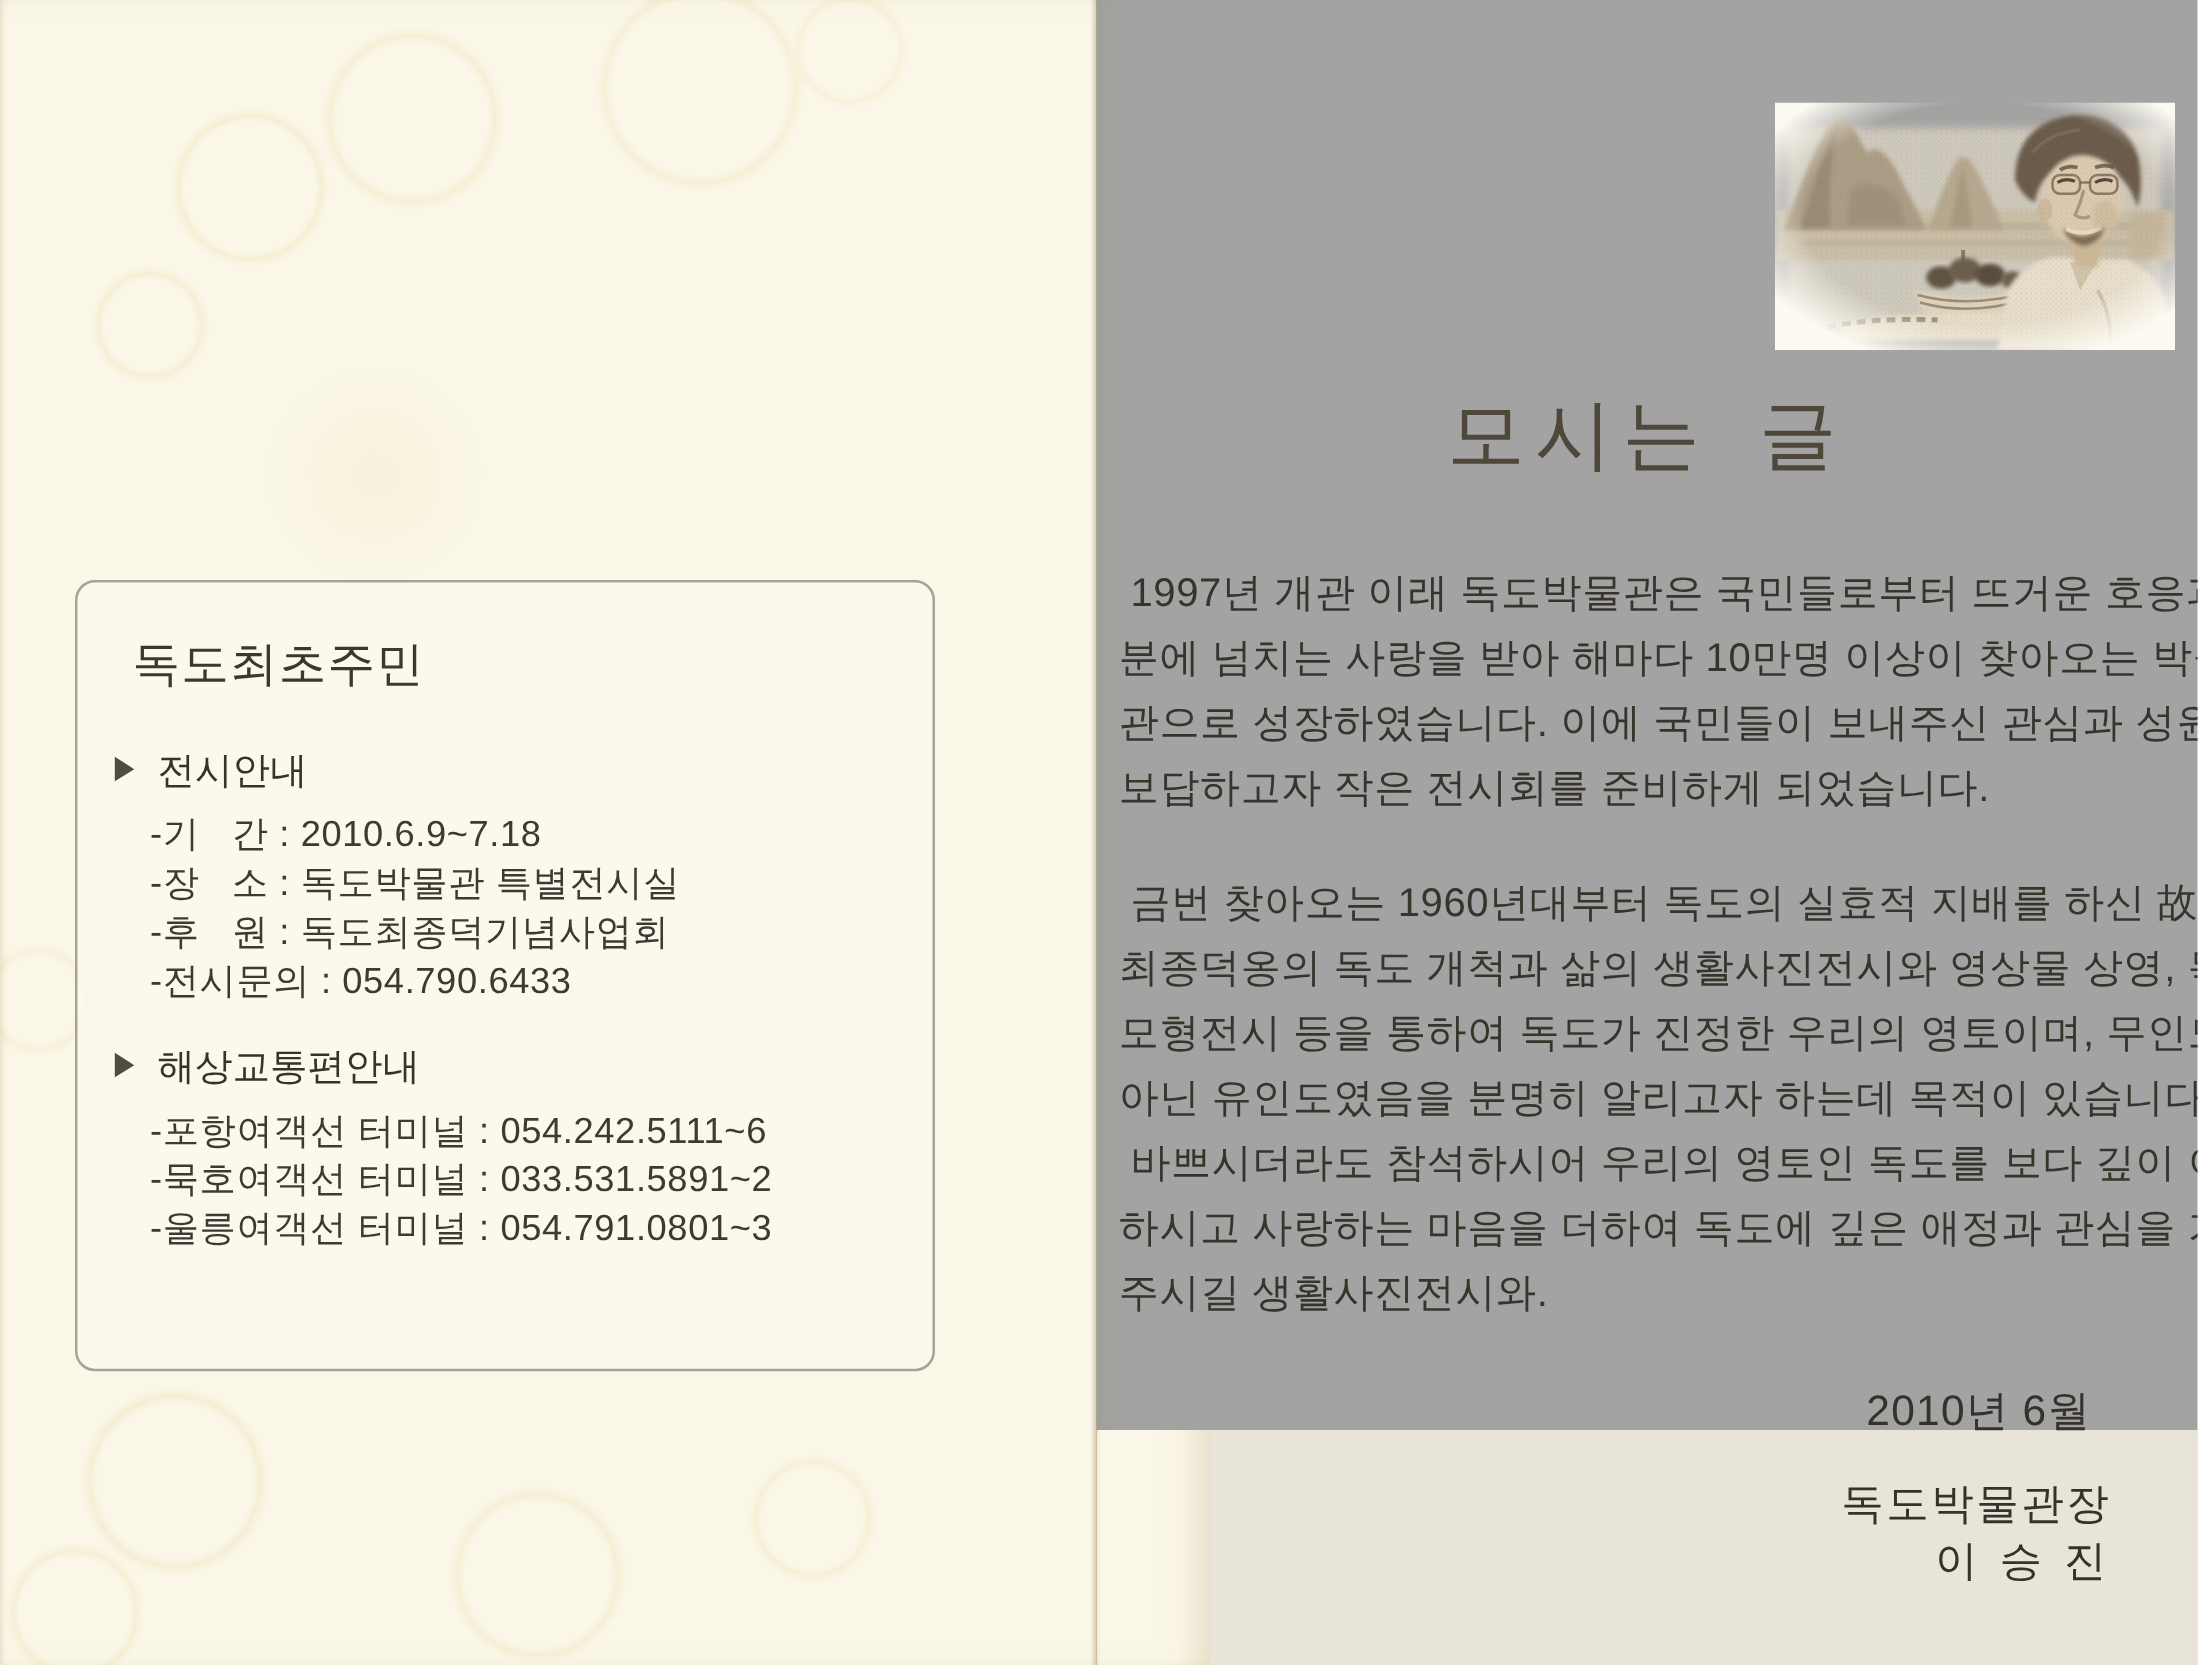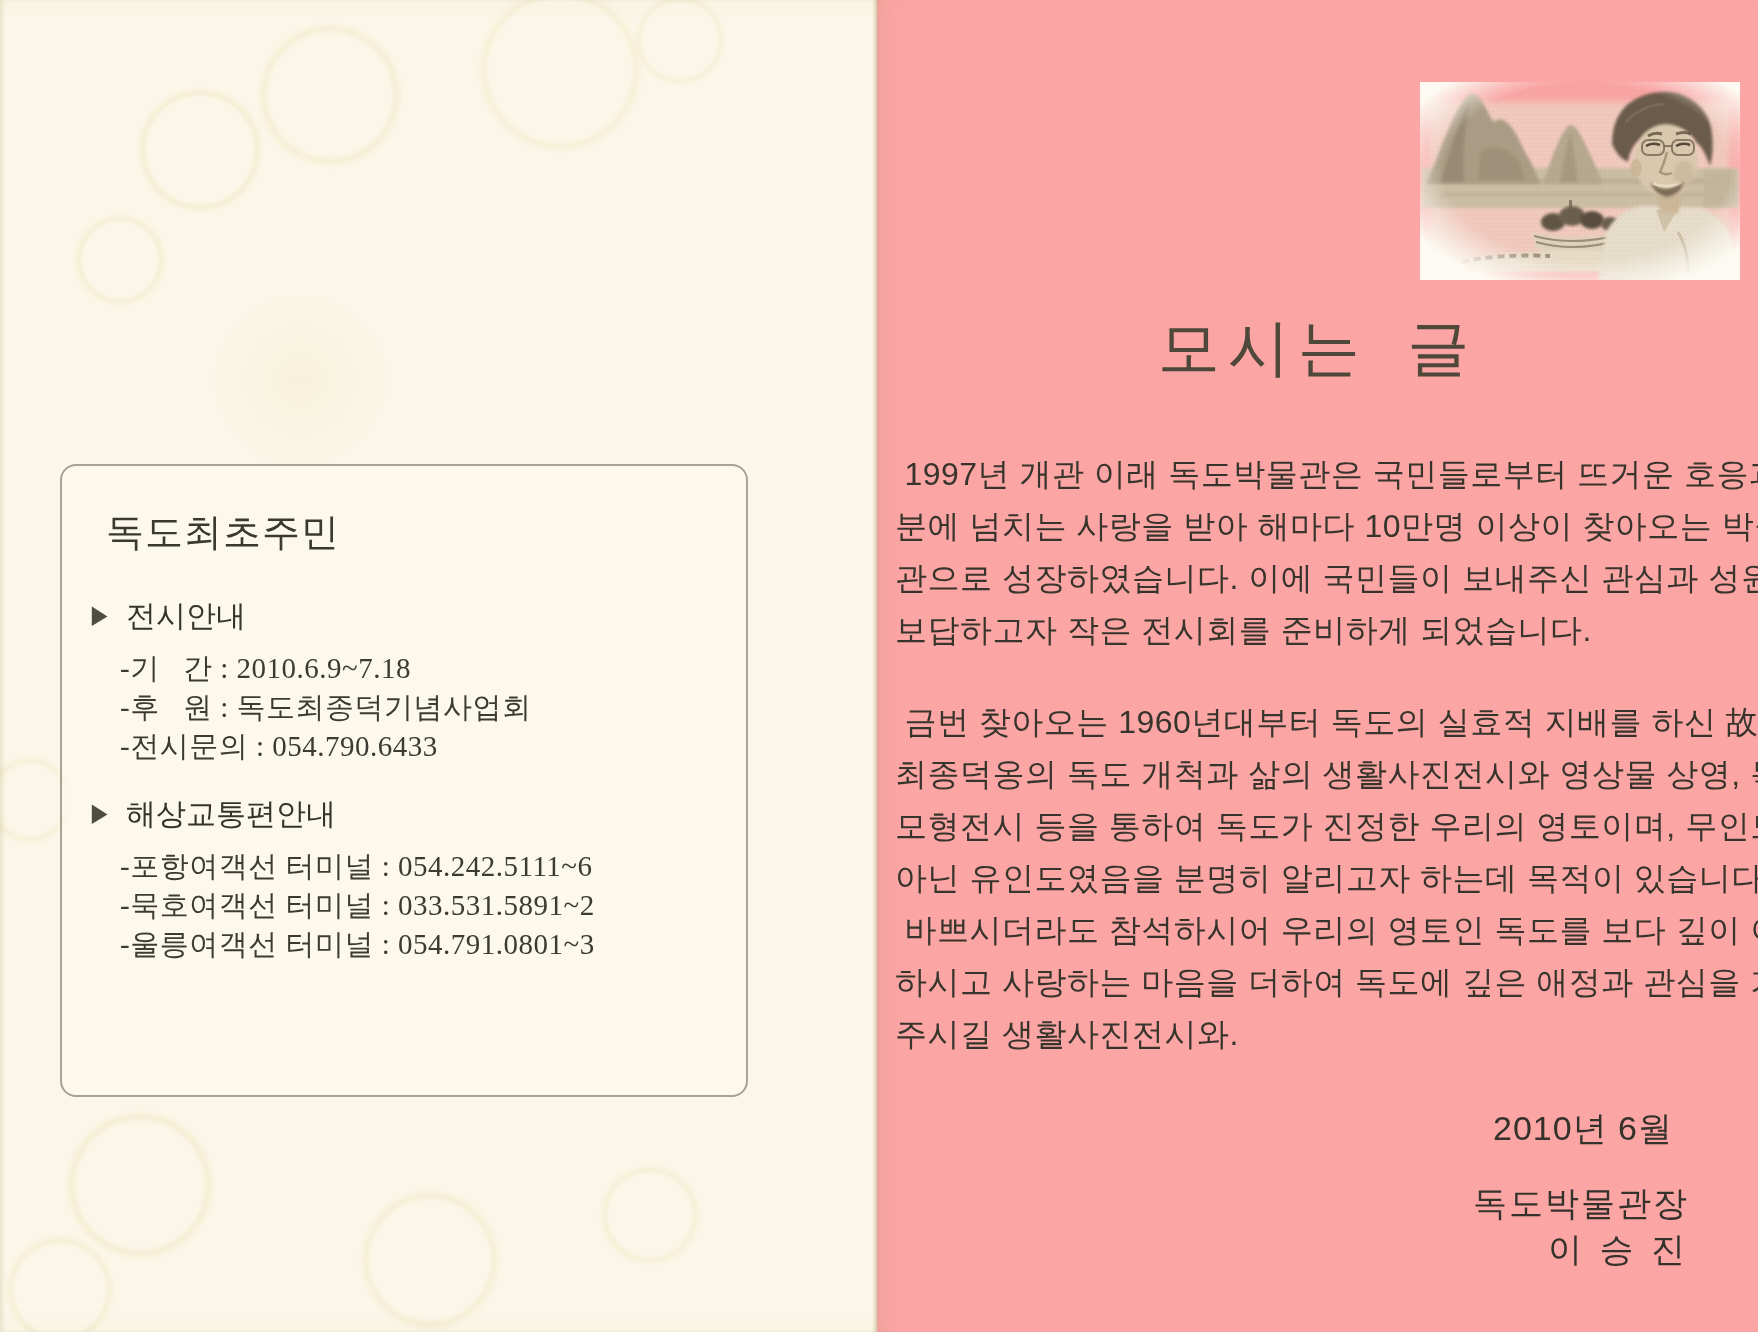"모시는 글" .page-right { background: #fca5a5 -> #a3a3a3; height: 1332px -> 1144px }
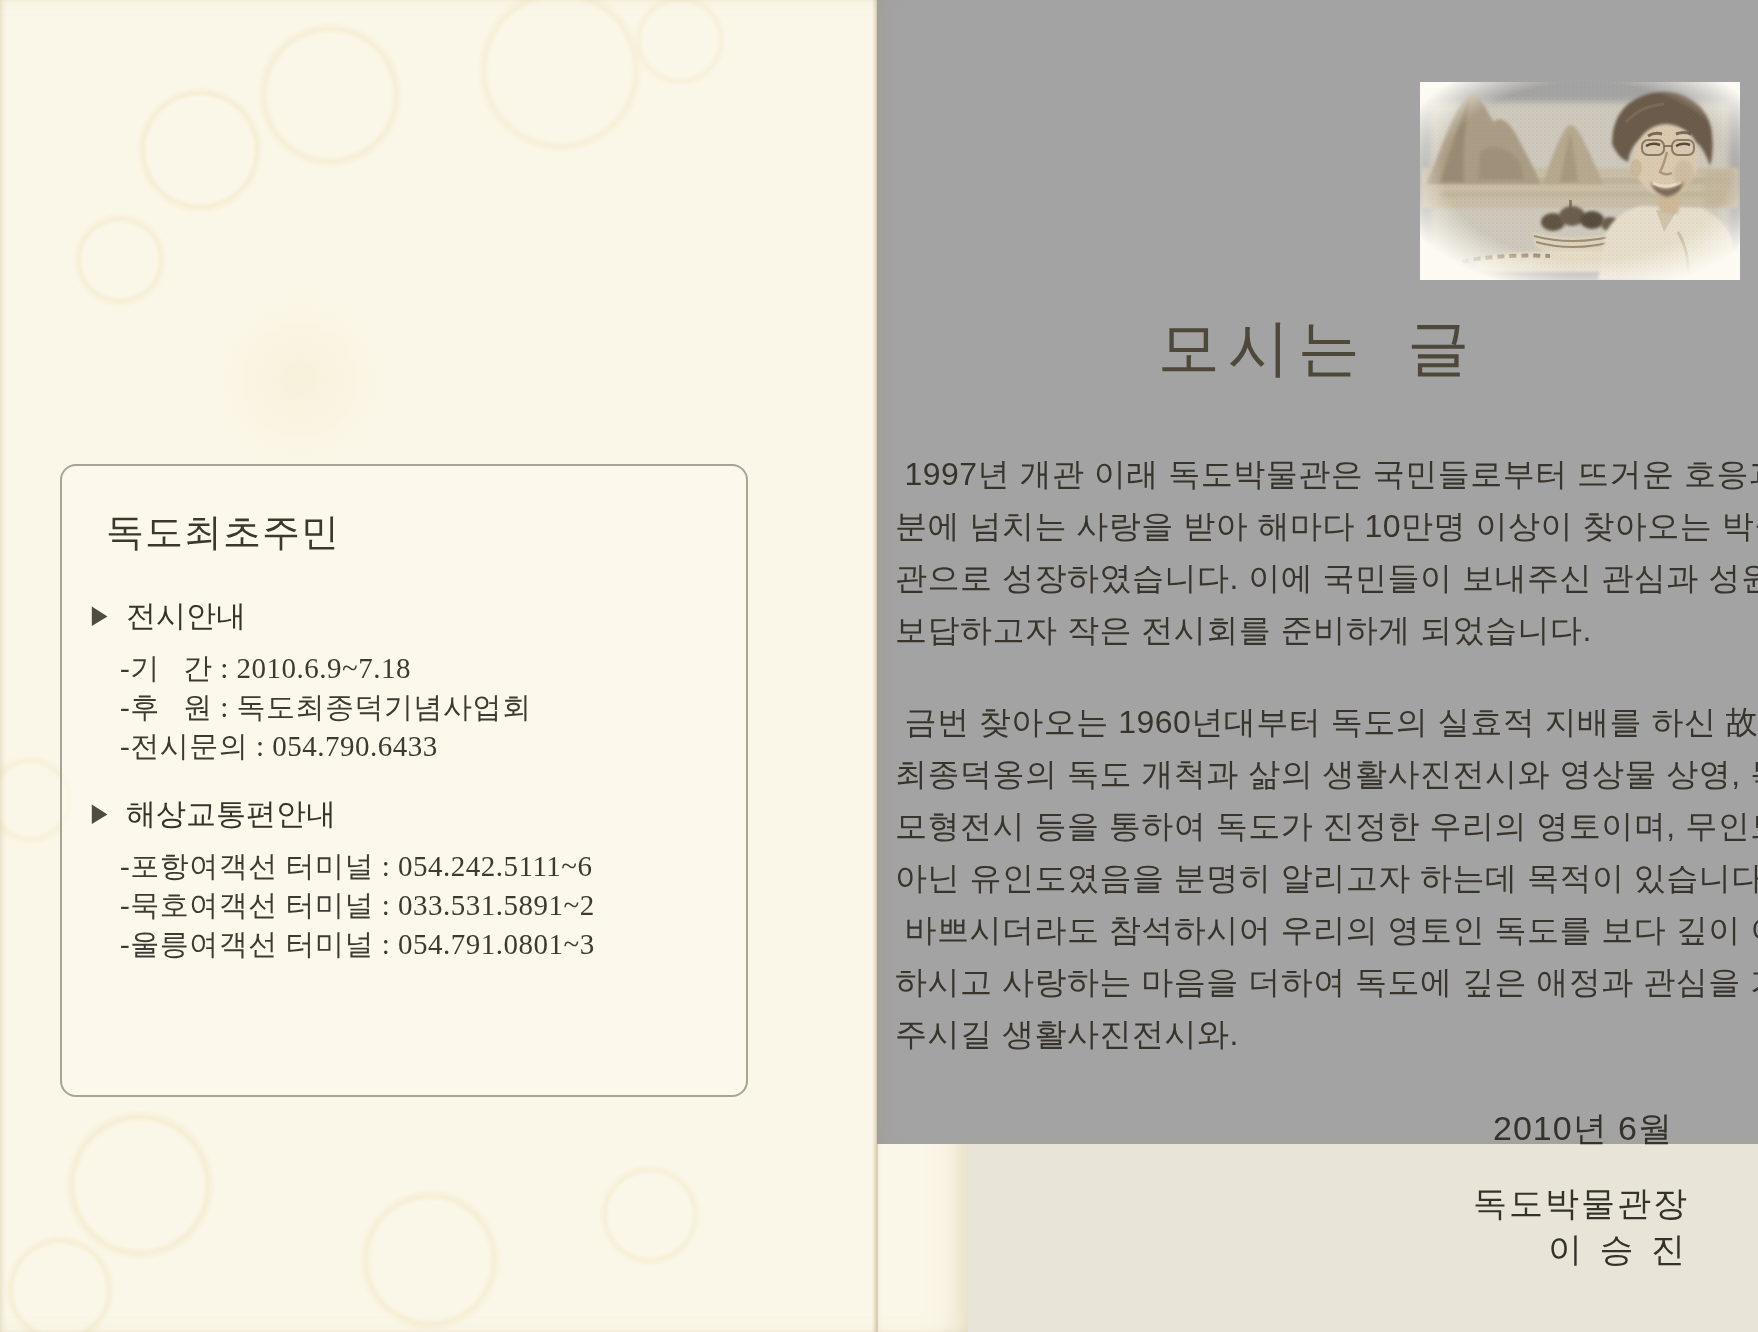"-기 간 : 2010.6.9~7.18" .items { font-family: Liberation Serif, serif -> none }
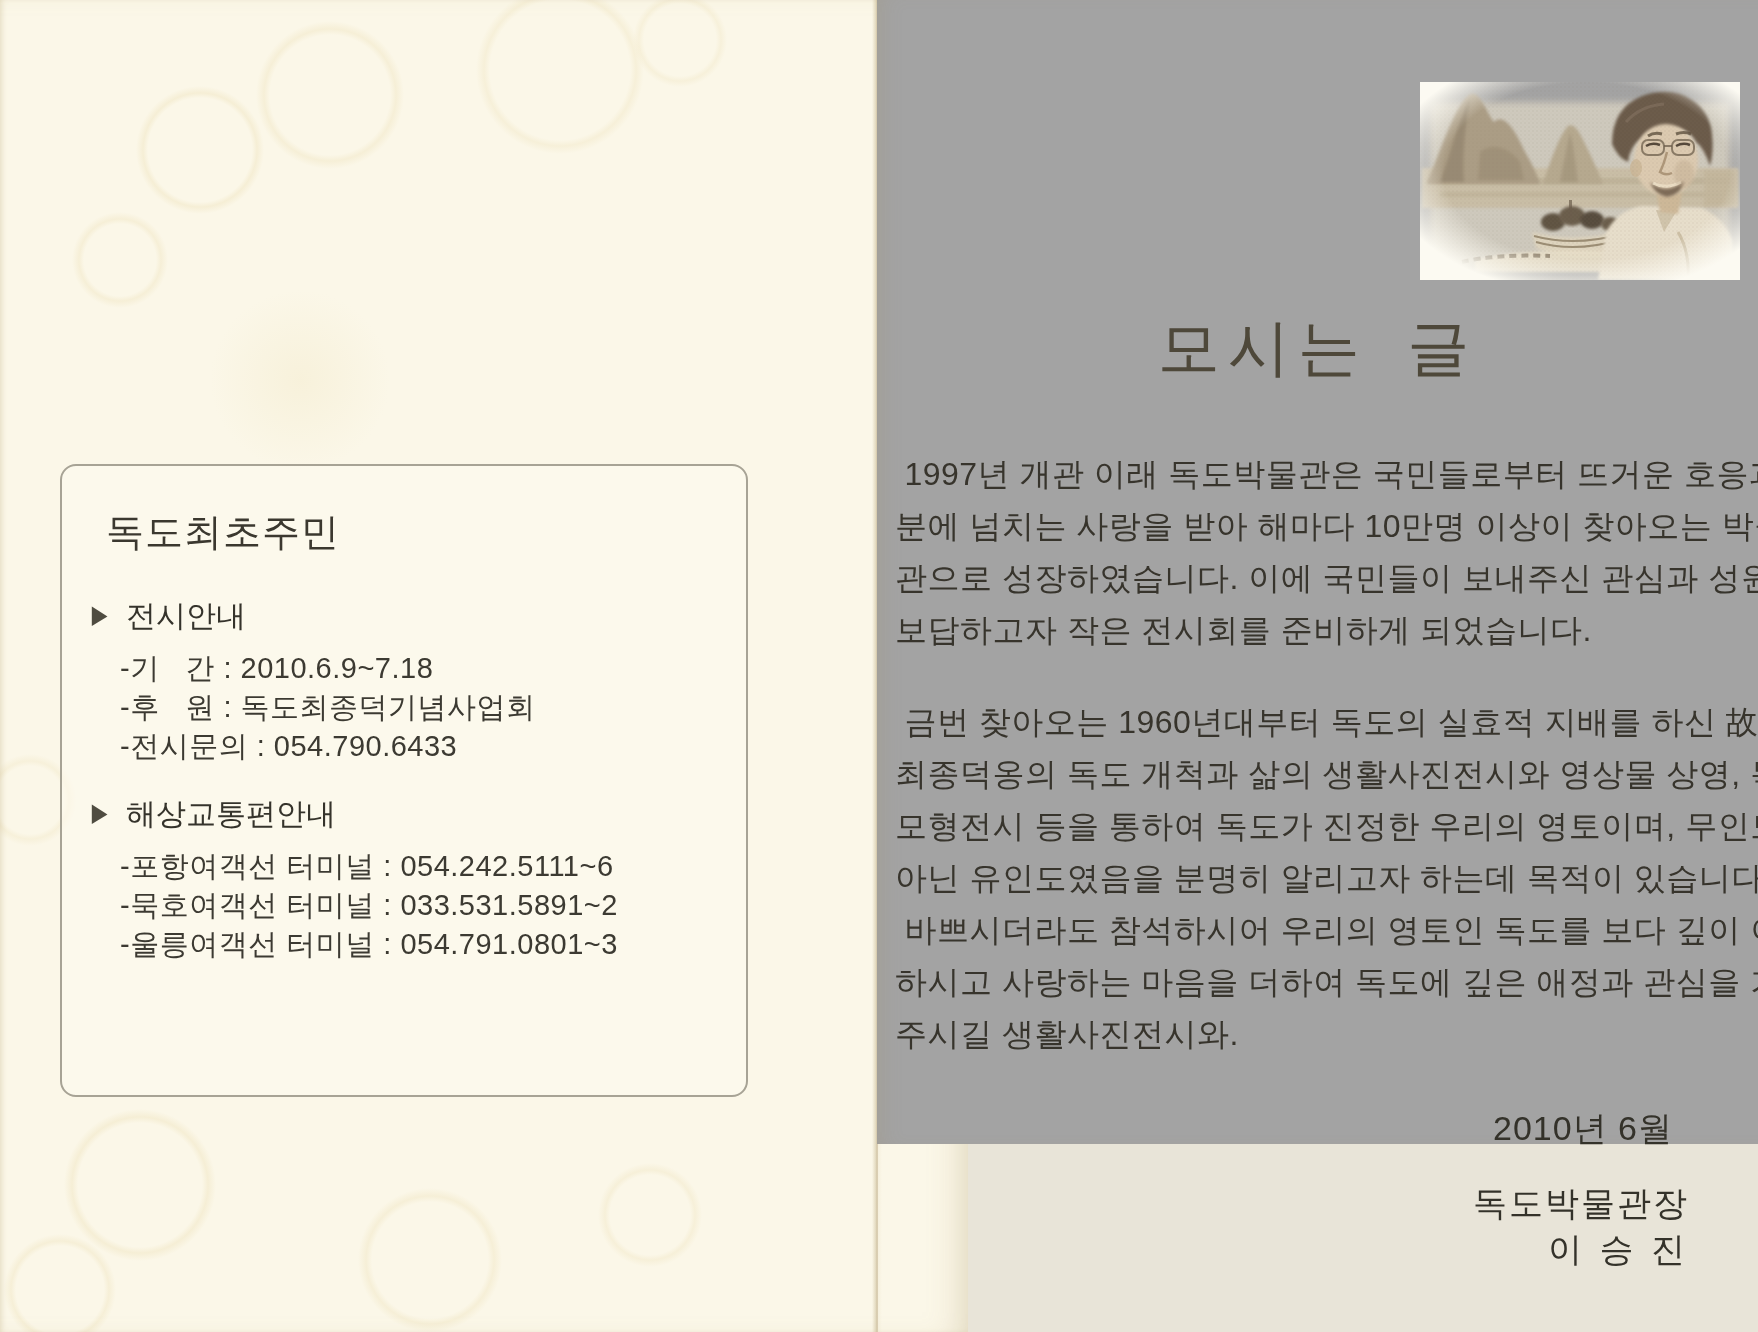"-장 소 : 독도박물관 특별전시실" div.item { html: none -> <div>-장 소 : 독도박물관 특별전시실</div> }
